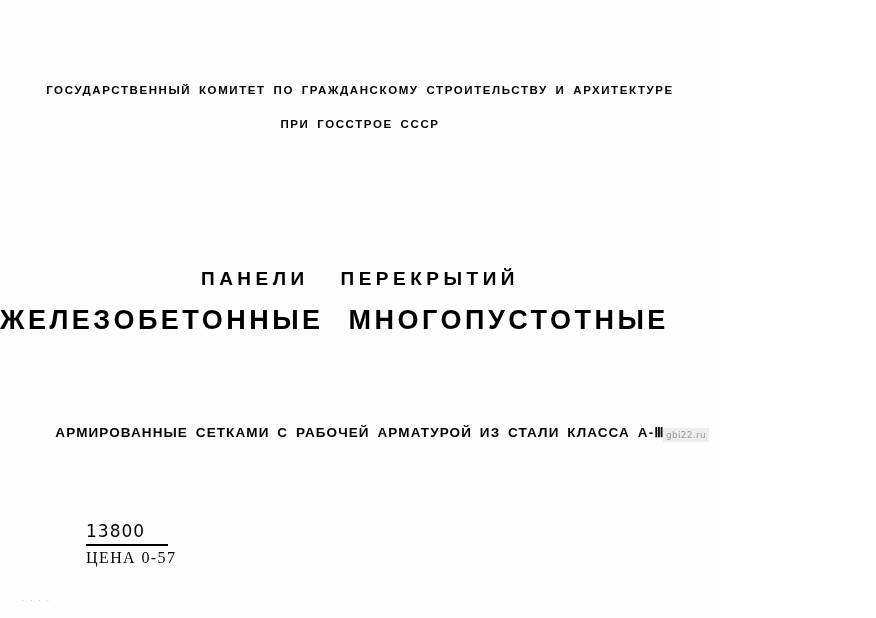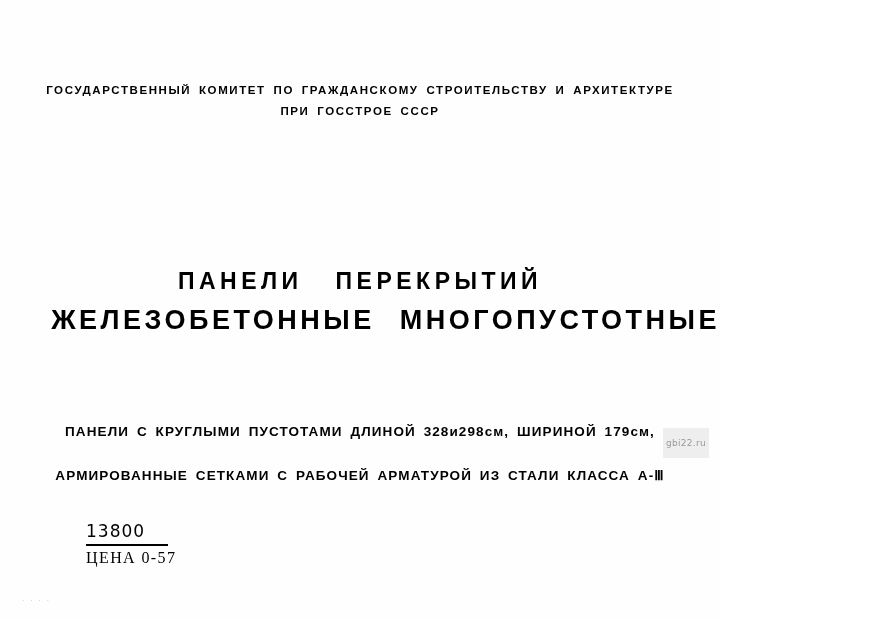"ПРИ ГОССТРОЕ СССР" .agency .line2 { margin-top: 9px -> 22px }
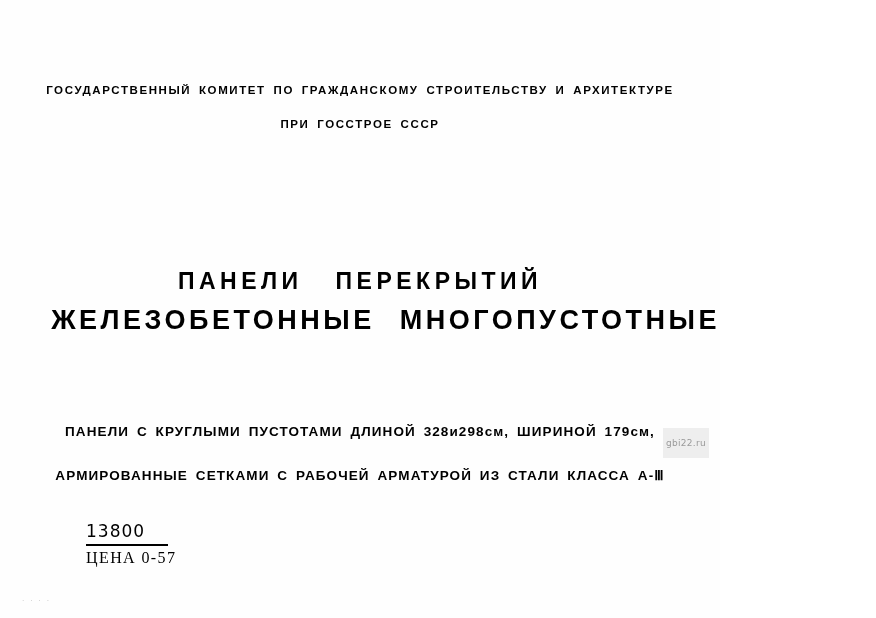"ПАНЕЛИ ПЕРЕКРЫТИЙ" .maintitle1 { font-size: 23px -> 19px }
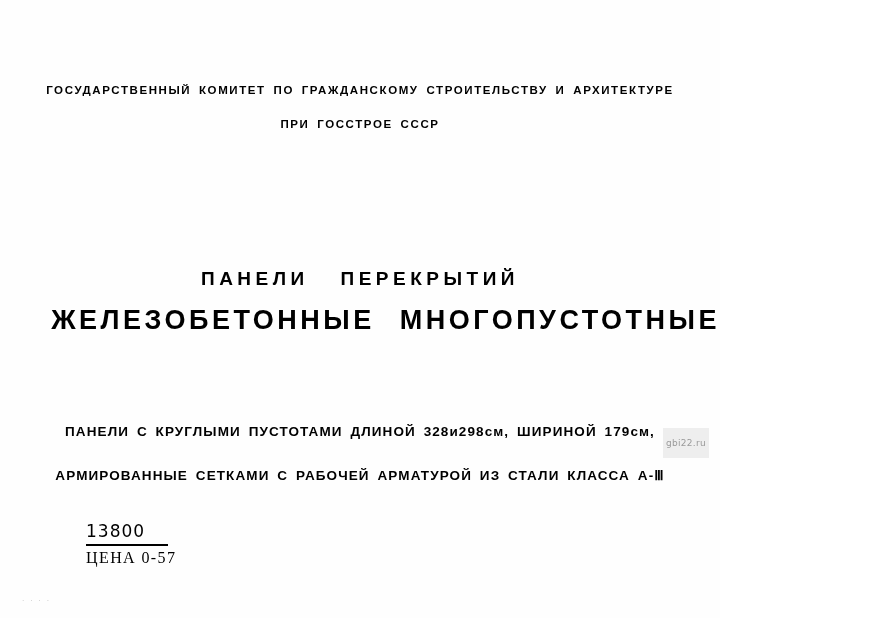"ЖЕЛЕЗОБЕТОННЫЕ МНОГОПУСТОТНЫЕ" .maintitle2 { text-align: right -> left }
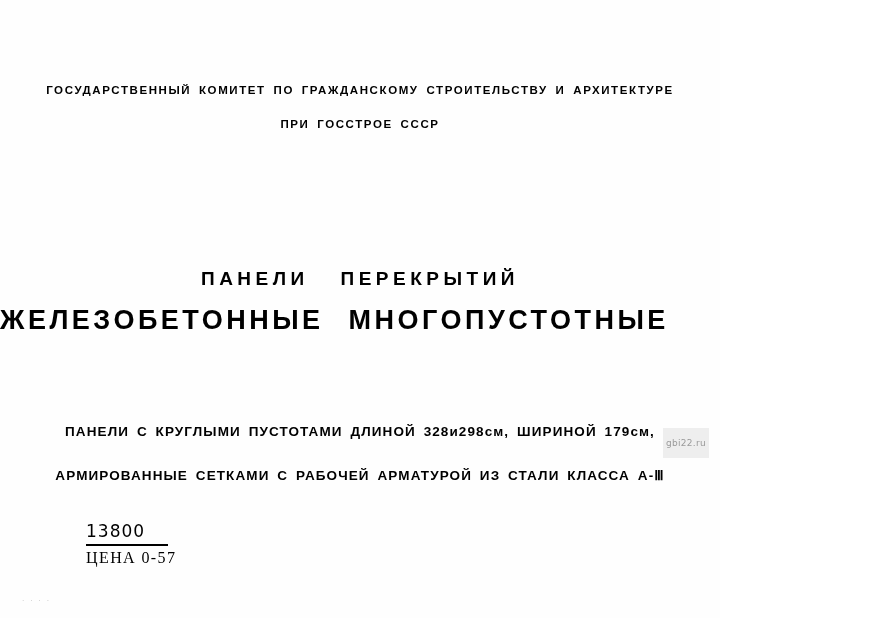"ПАНЕЛИ С КРУГЛЫМИ ПУСТОТАМИ ДЛИНОЙ" div.dline { html: <div>ПАНЕЛИ С КРУГЛЫМИ ПУСТОТАМИ ДЛИНОЙ 328и298см, ШИРИНОЙ 179см,</div> -> none }
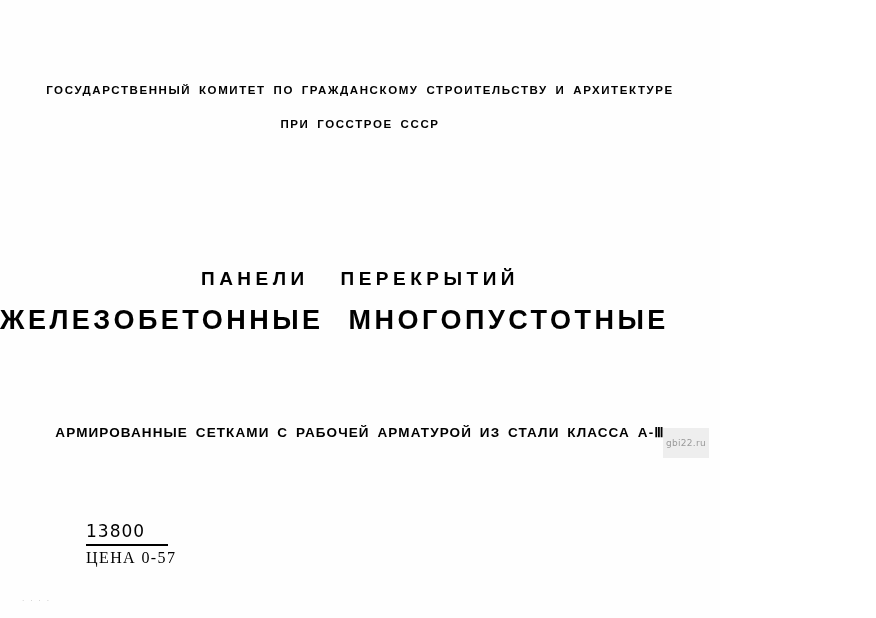"gbi22.ru" .watermark { padding: 10px 3px -> 2px 3px }
